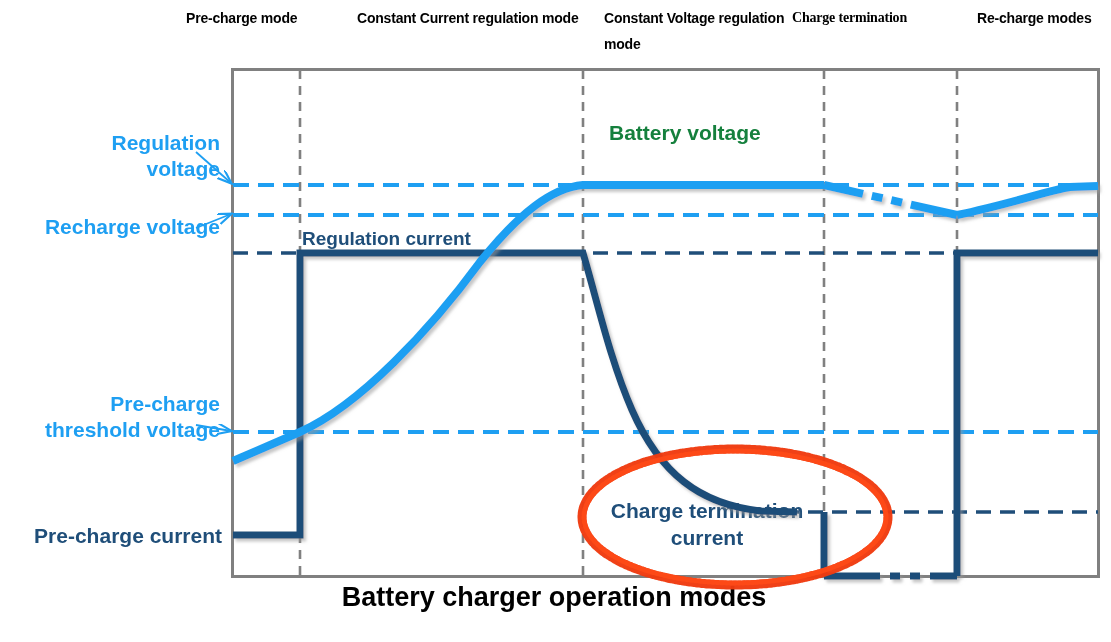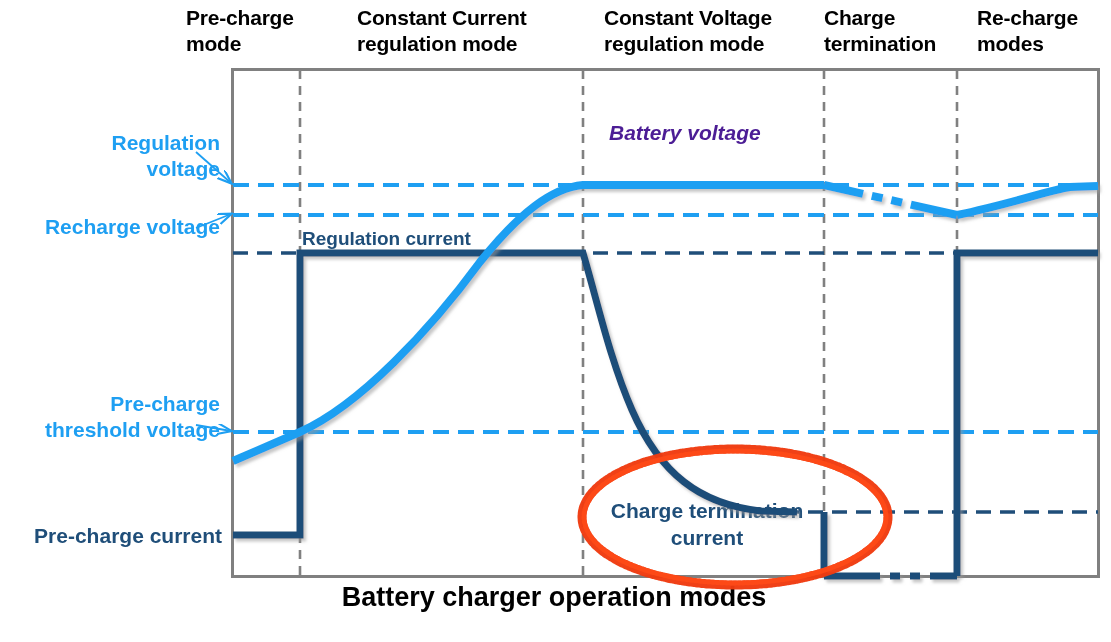"Pre-charge mode" .mode-label { font-size: 21px -> 14px }
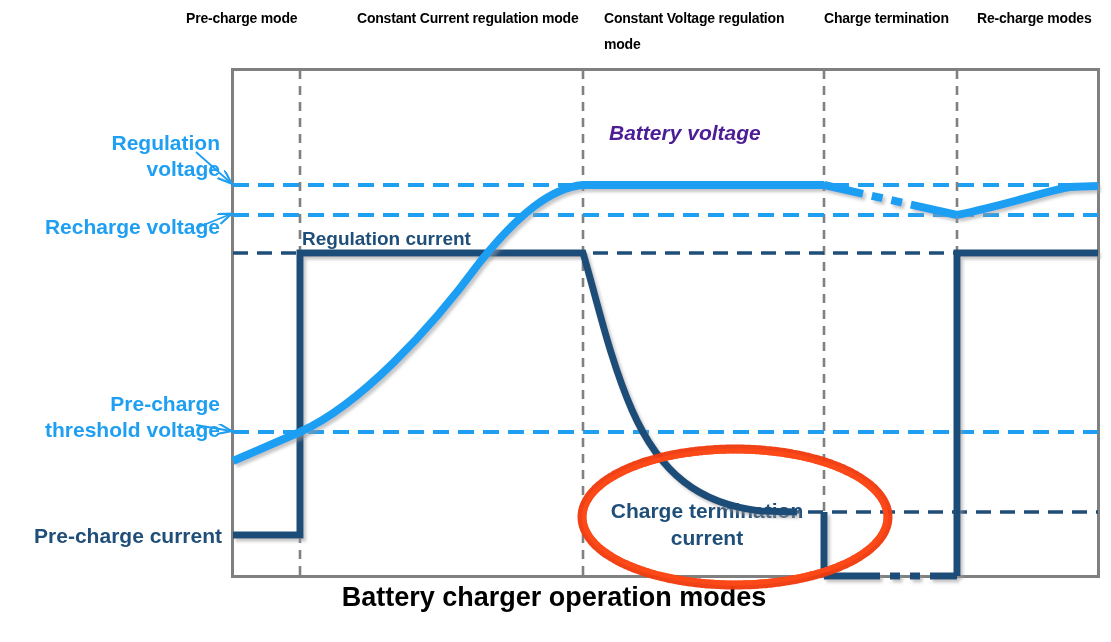"Charge termination" .mode-l4 { font-family: none -> Liberation Serif, serif; left: 824px -> 792px }
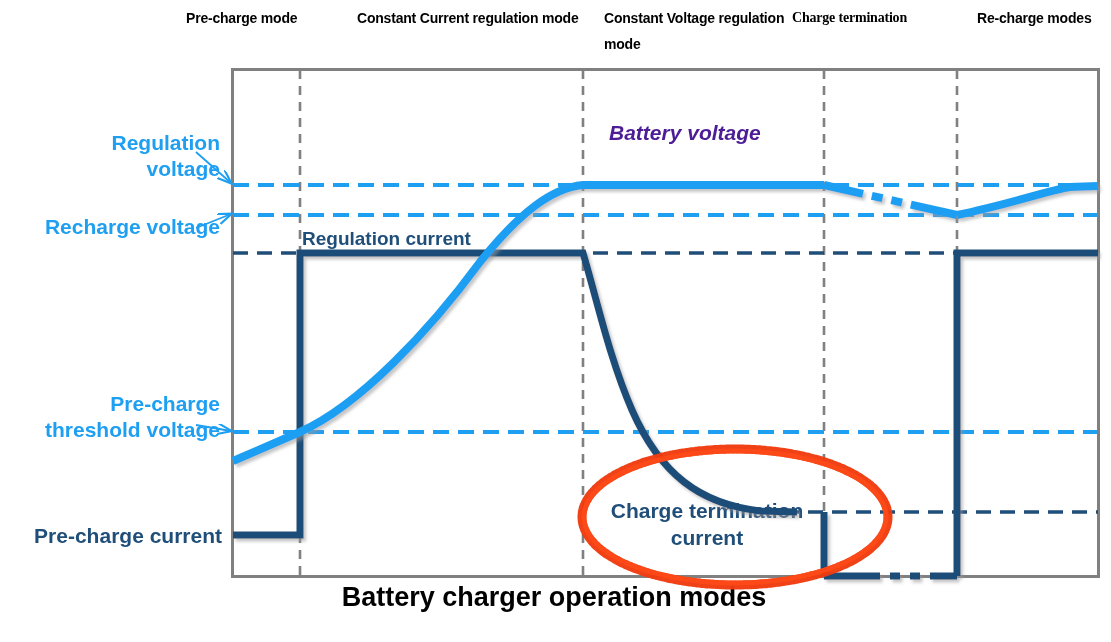"Battery voltage" .lbl-battery-voltage { color: #4c1d95 -> #15803d; font-style: italic -> none }
